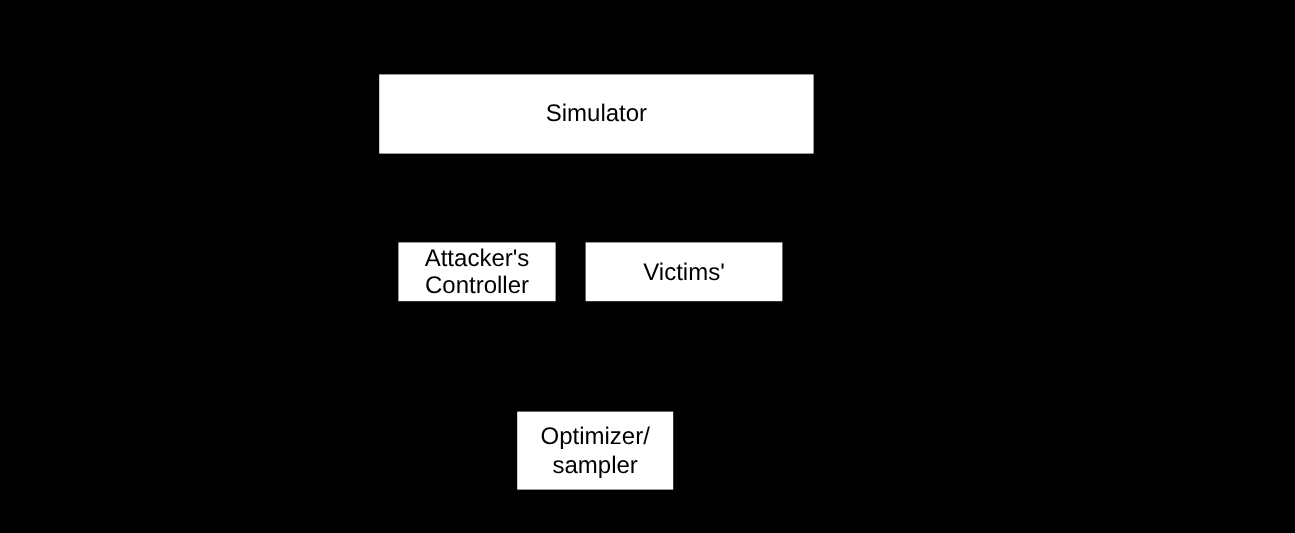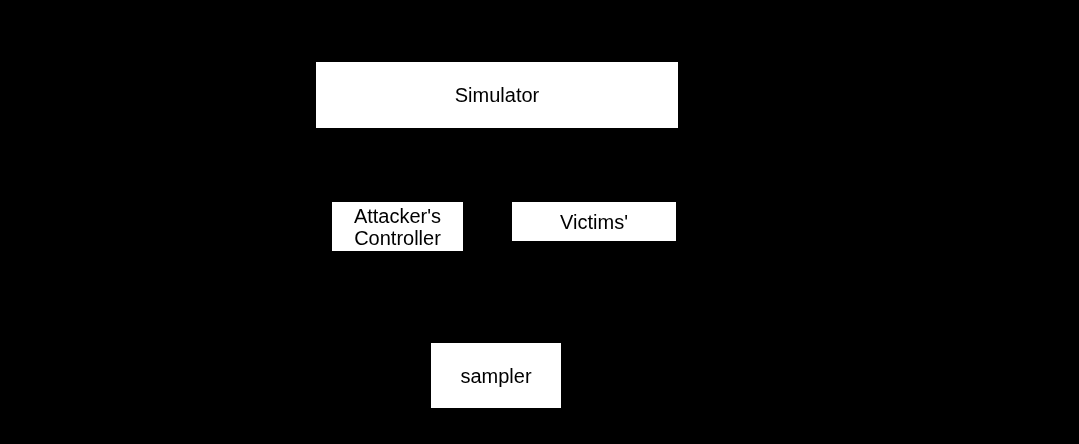"Victims'" .node-victims { height: 39px -> 49px; left: 512px -> 488px }
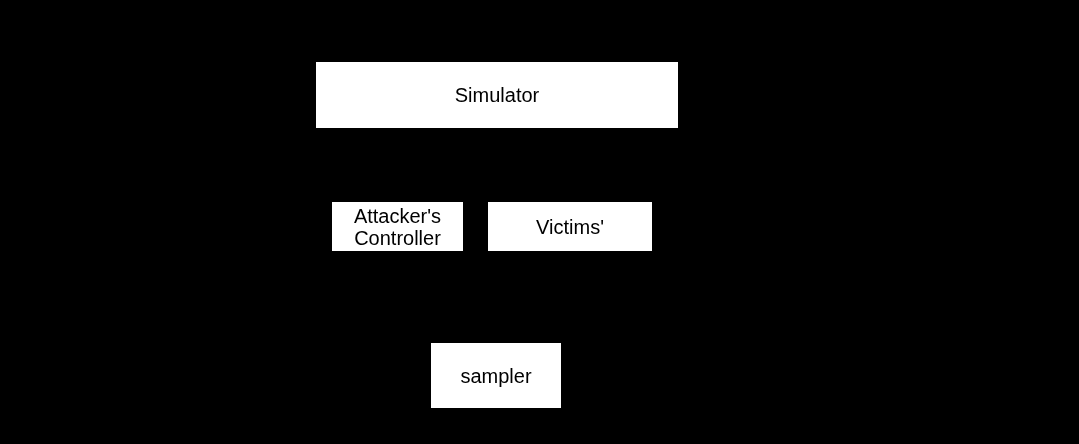"Optimizer/" span { html: none -> <span>Optimizer/</span> }
